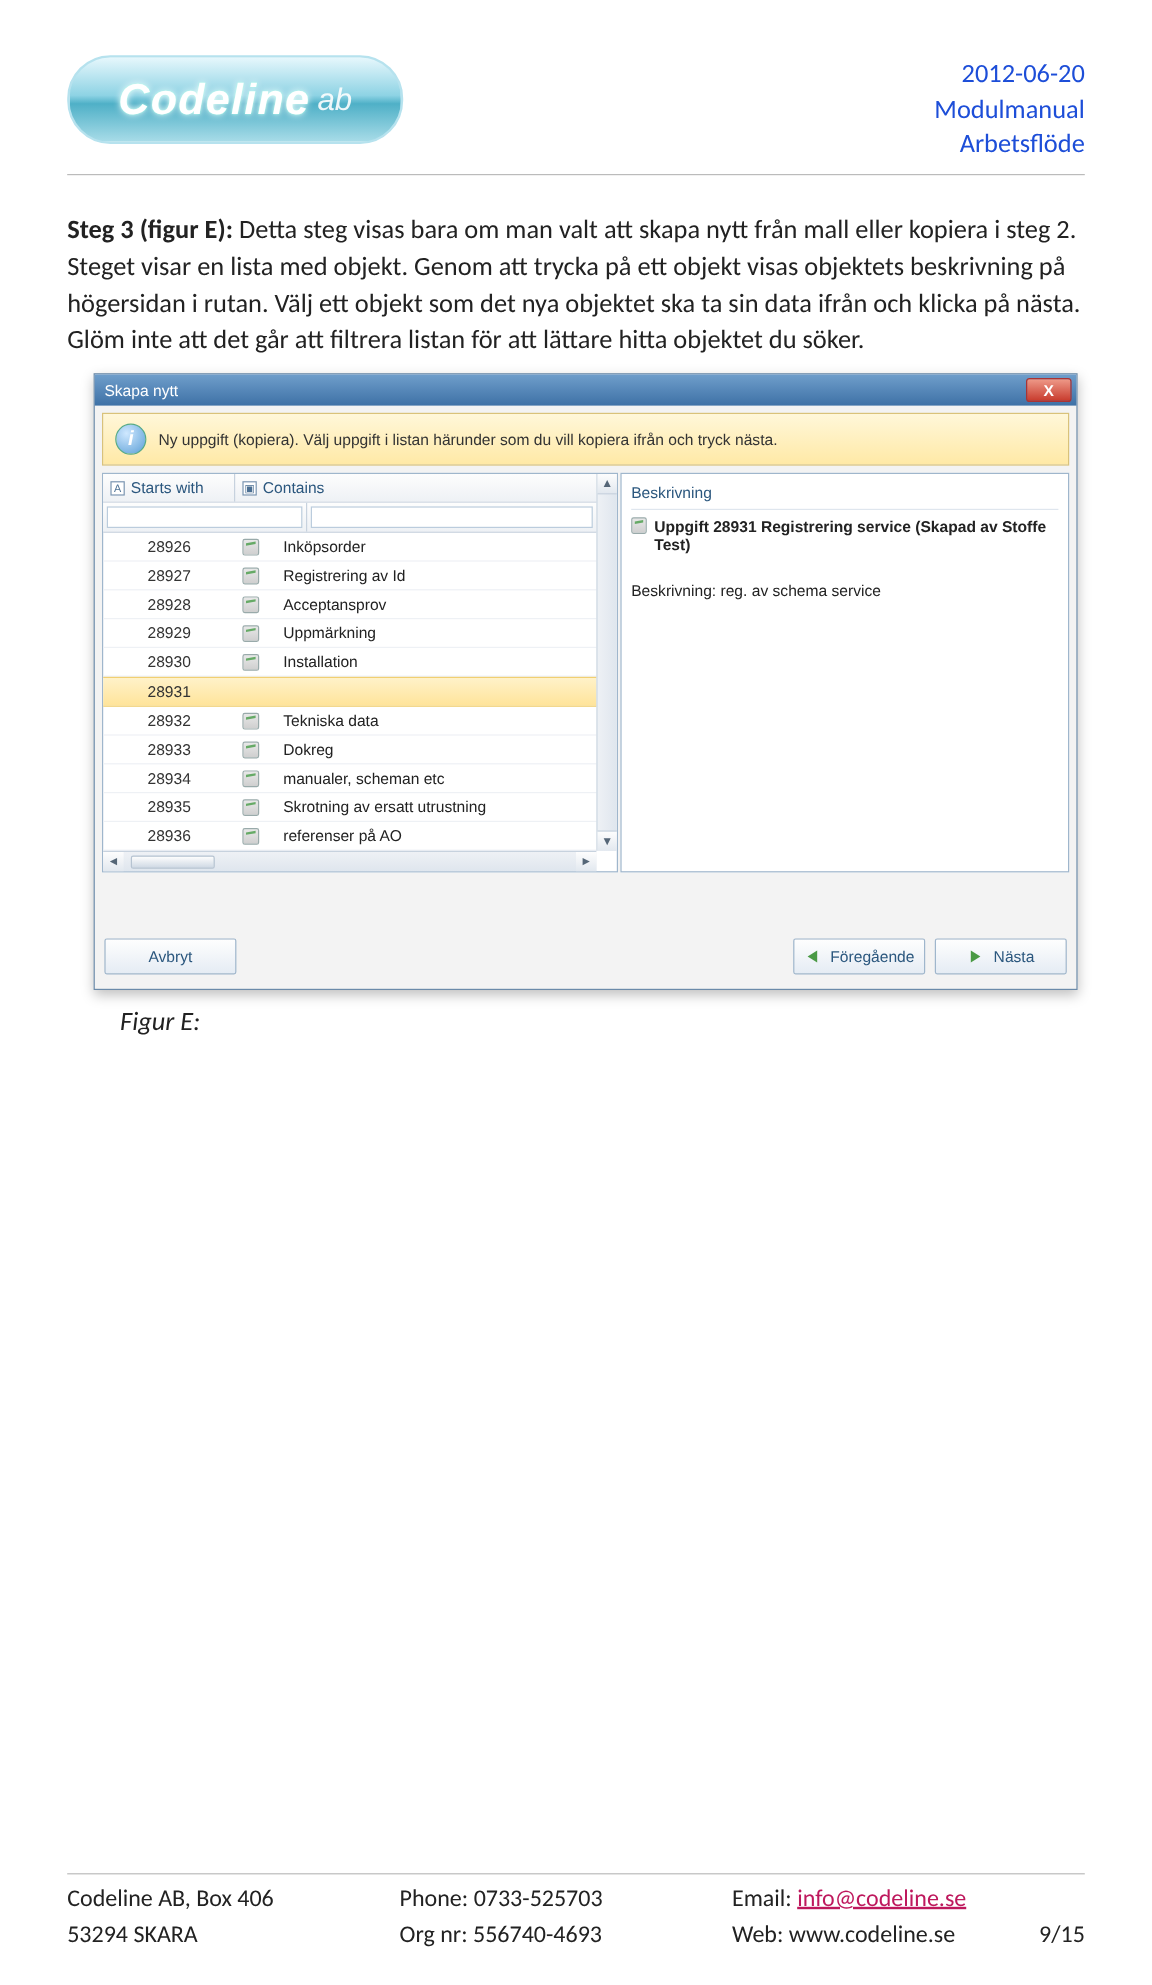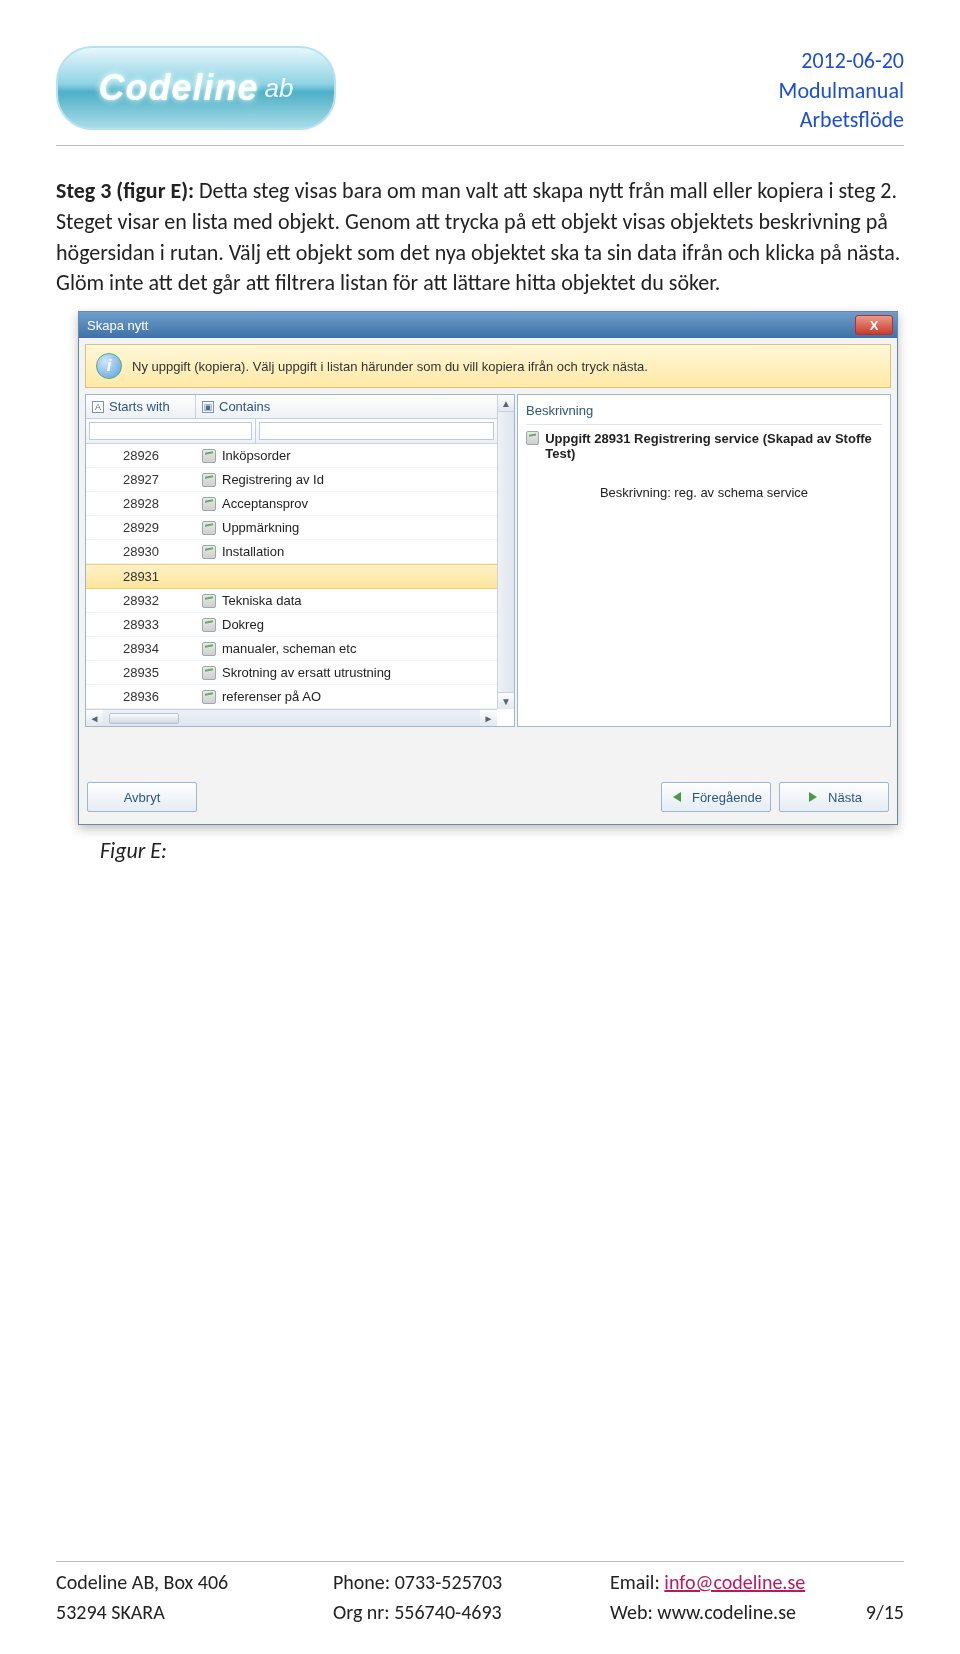"Codeline" .logo { height: 84px -> 74px }
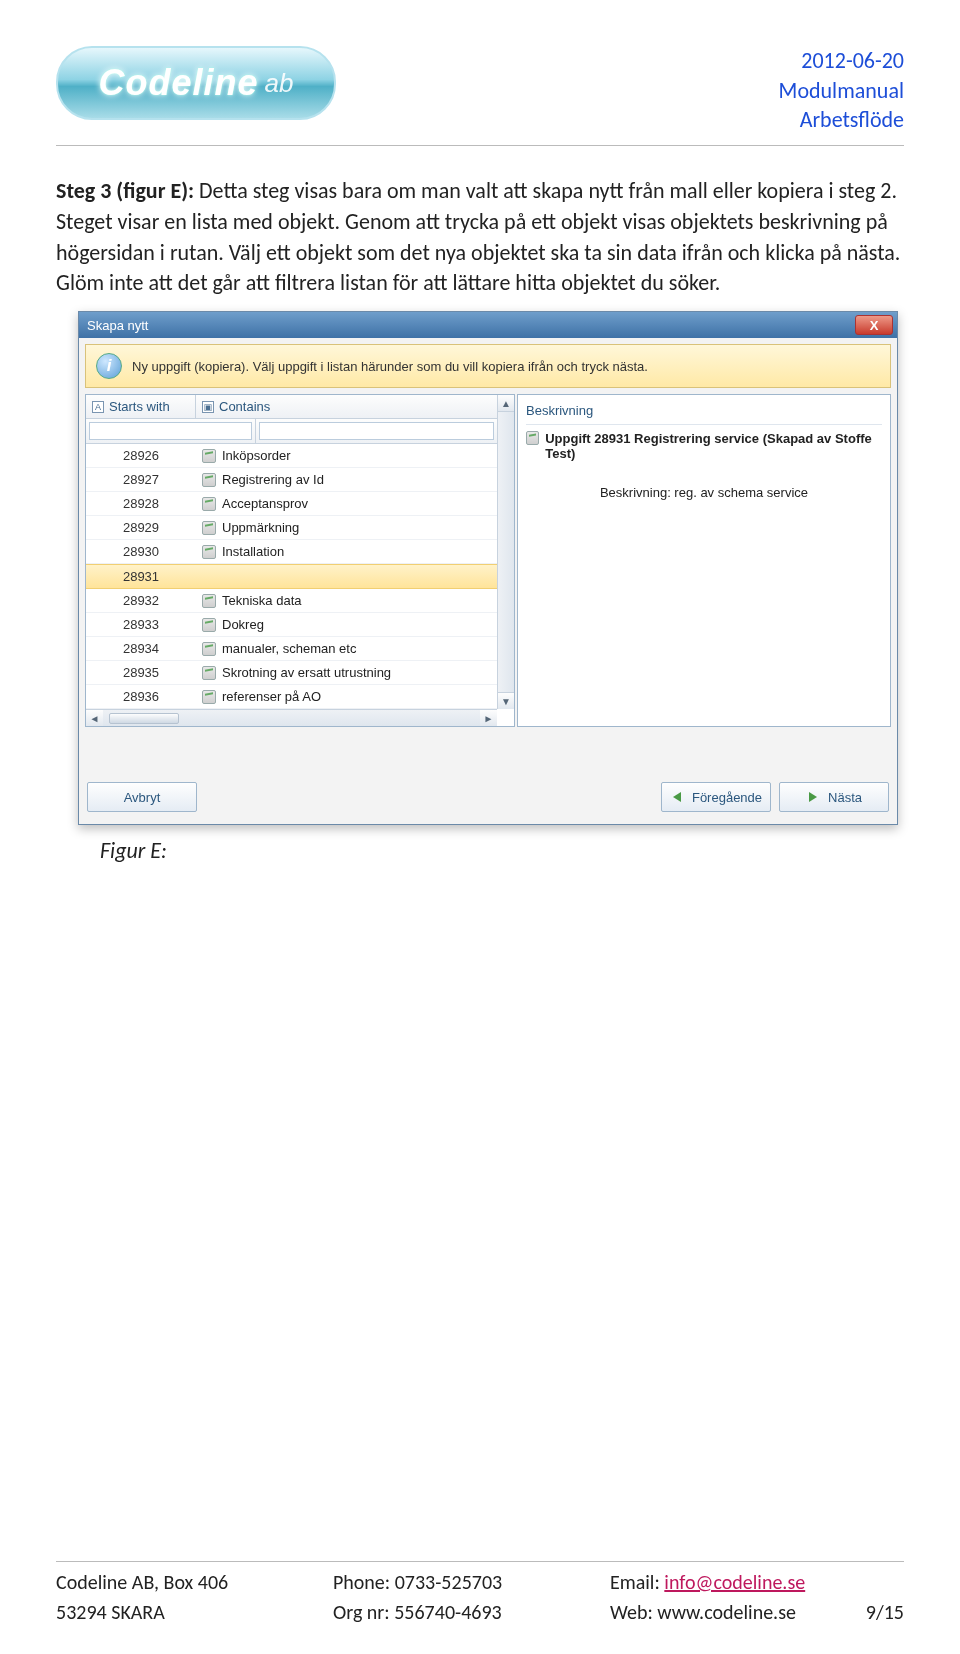"Inköpsorder" .row .c-b { gap: 6px -> 20px }
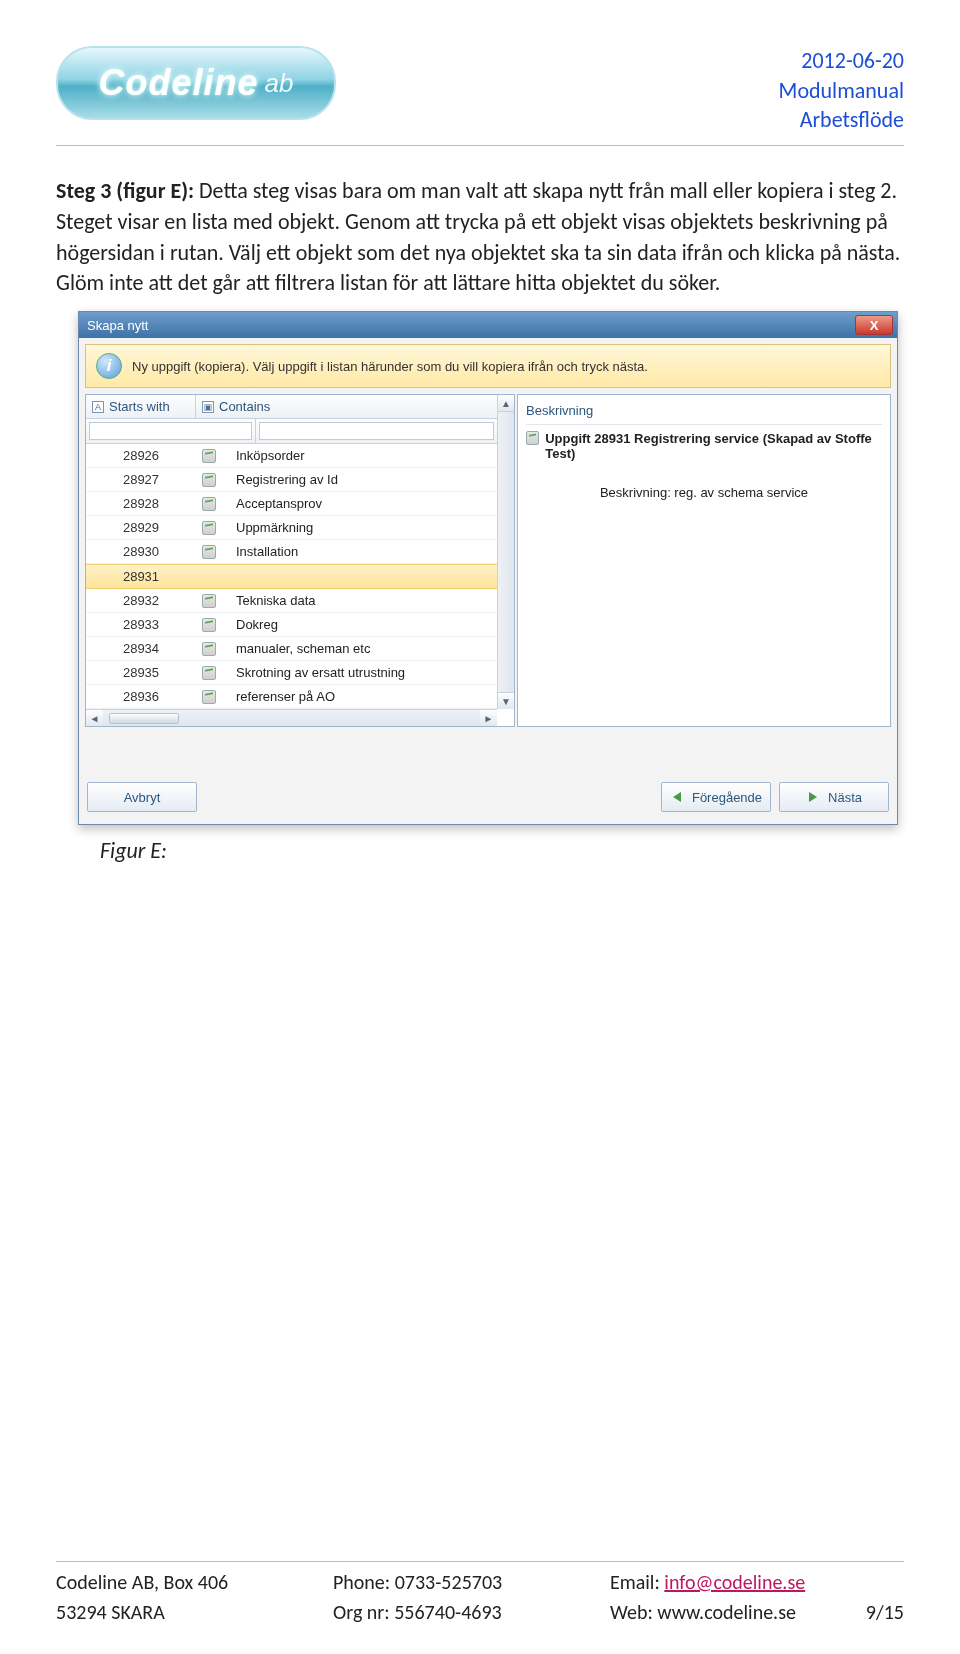"Beskrivning: reg. av schema service" .right-desc { text-align: center -> none }
